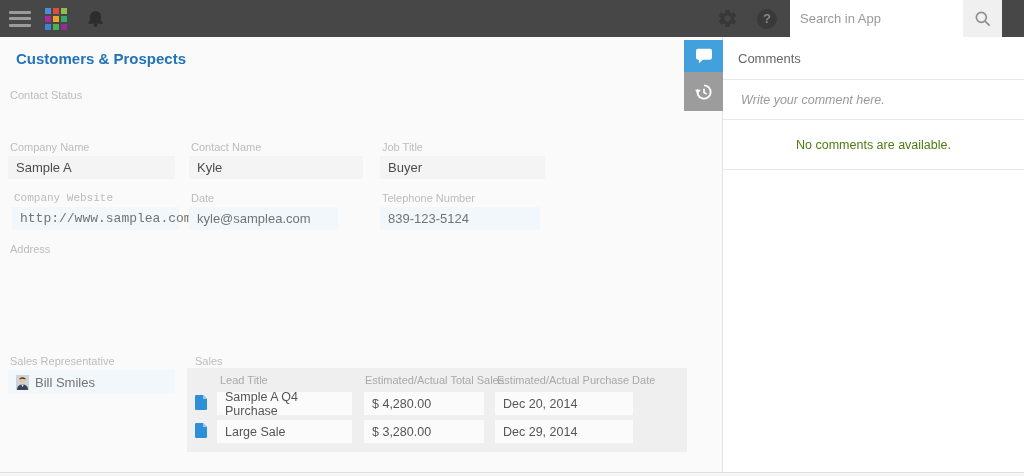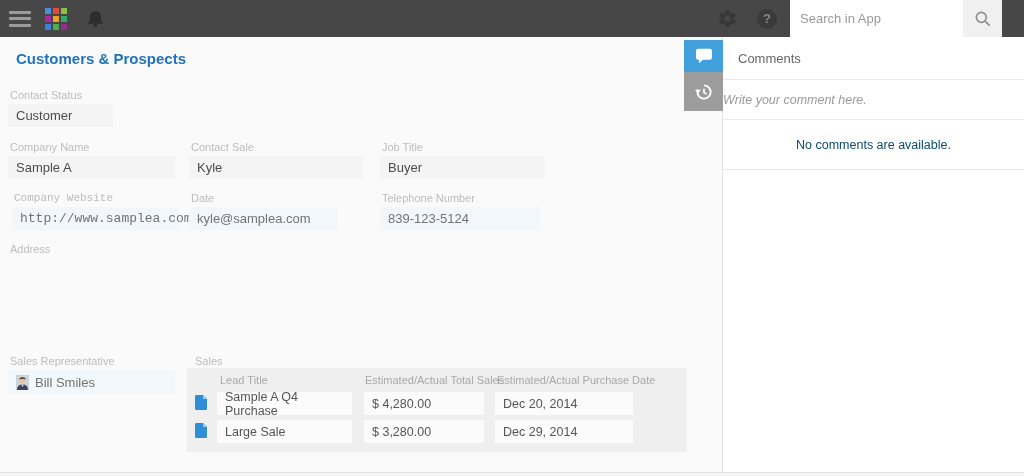"Write your comment here." .cmt-inputrow { padding-left: 0 -> 18px }
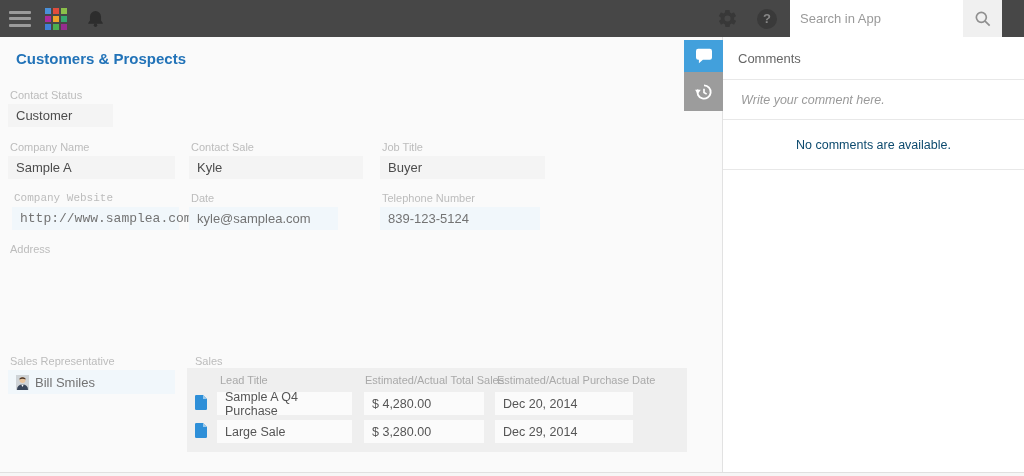"Customer" div.fld-box { html: <div>Customer</div> -> none }
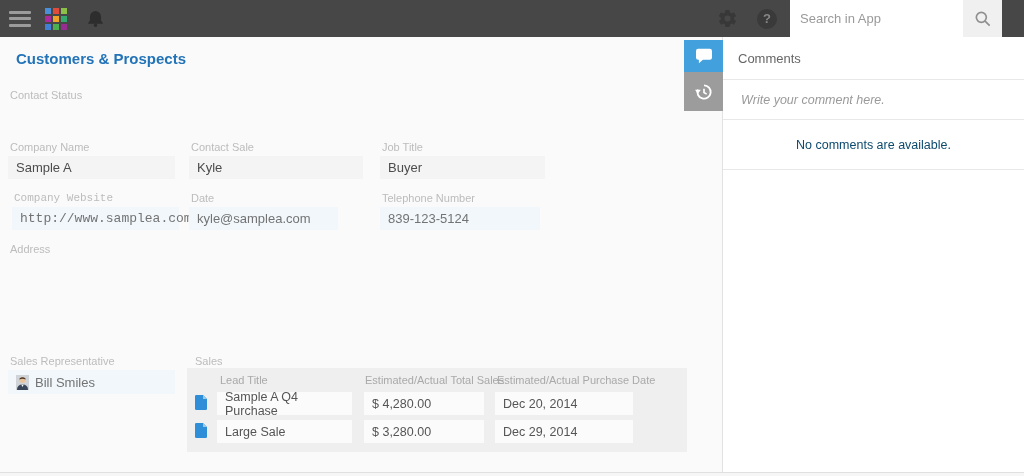"Contact Sale" div.fld-label { text: Sale -> Name }
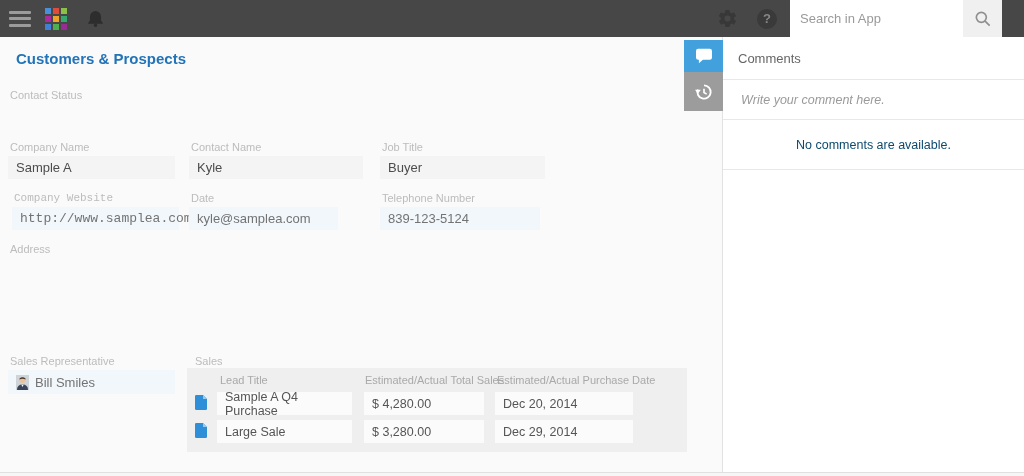"No comments are available." .cmt-empty { color: #0c4a6e -> #4d7c0f }
